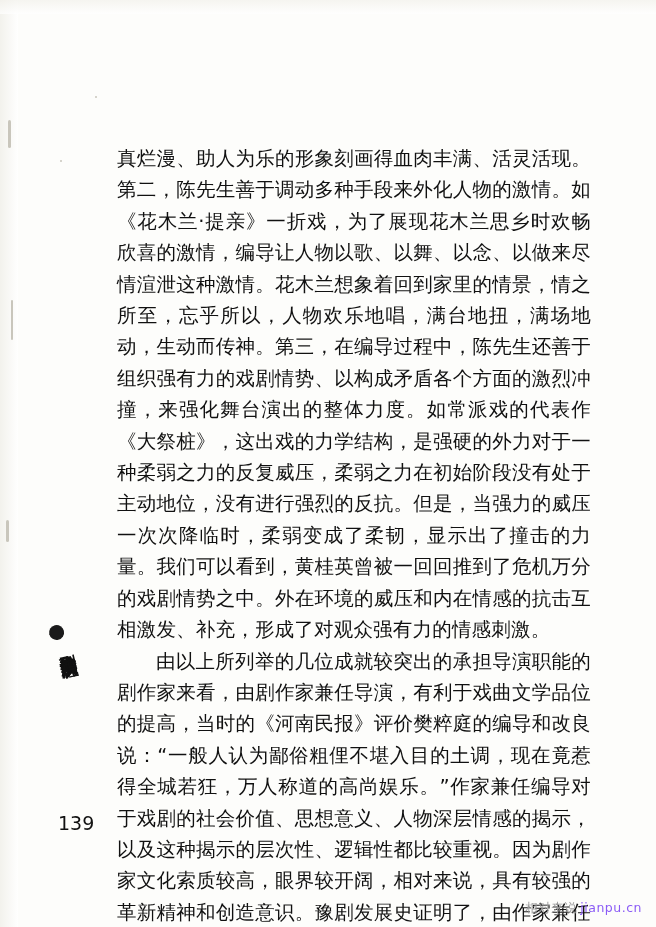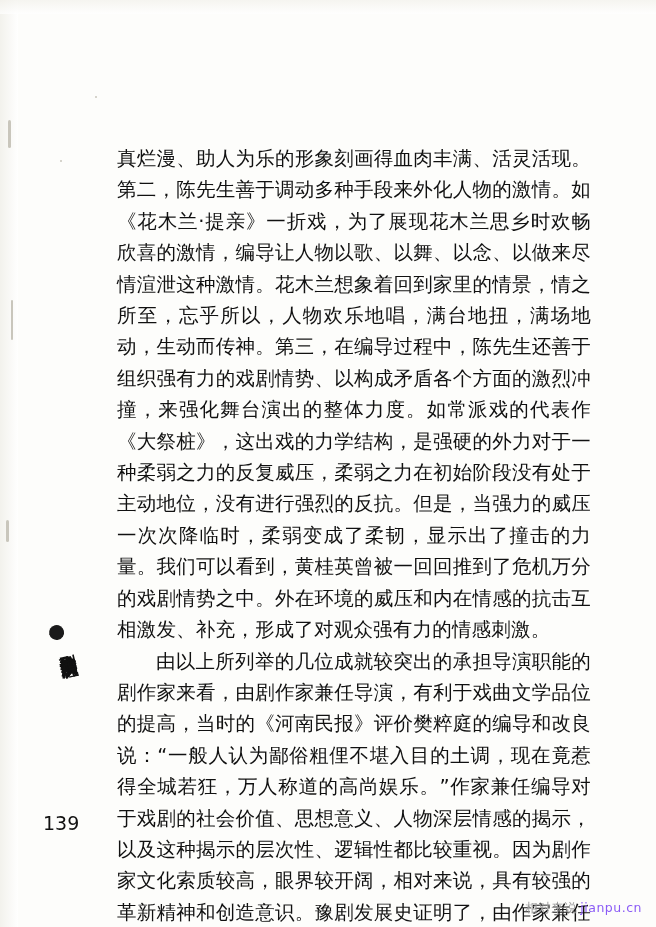"139" .page-number { left: 43px -> 58px }
